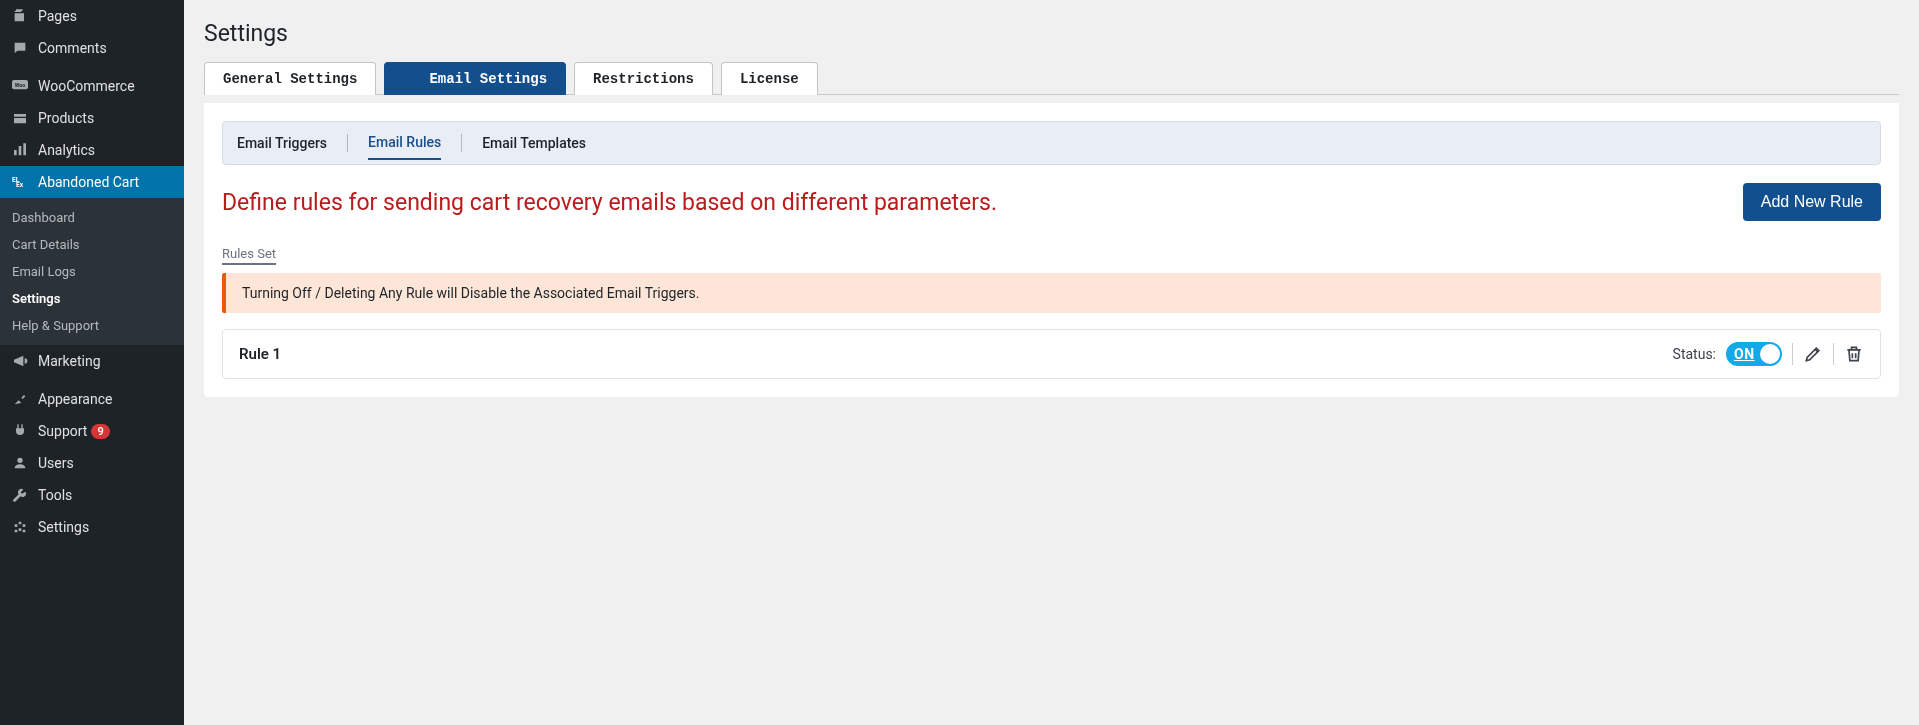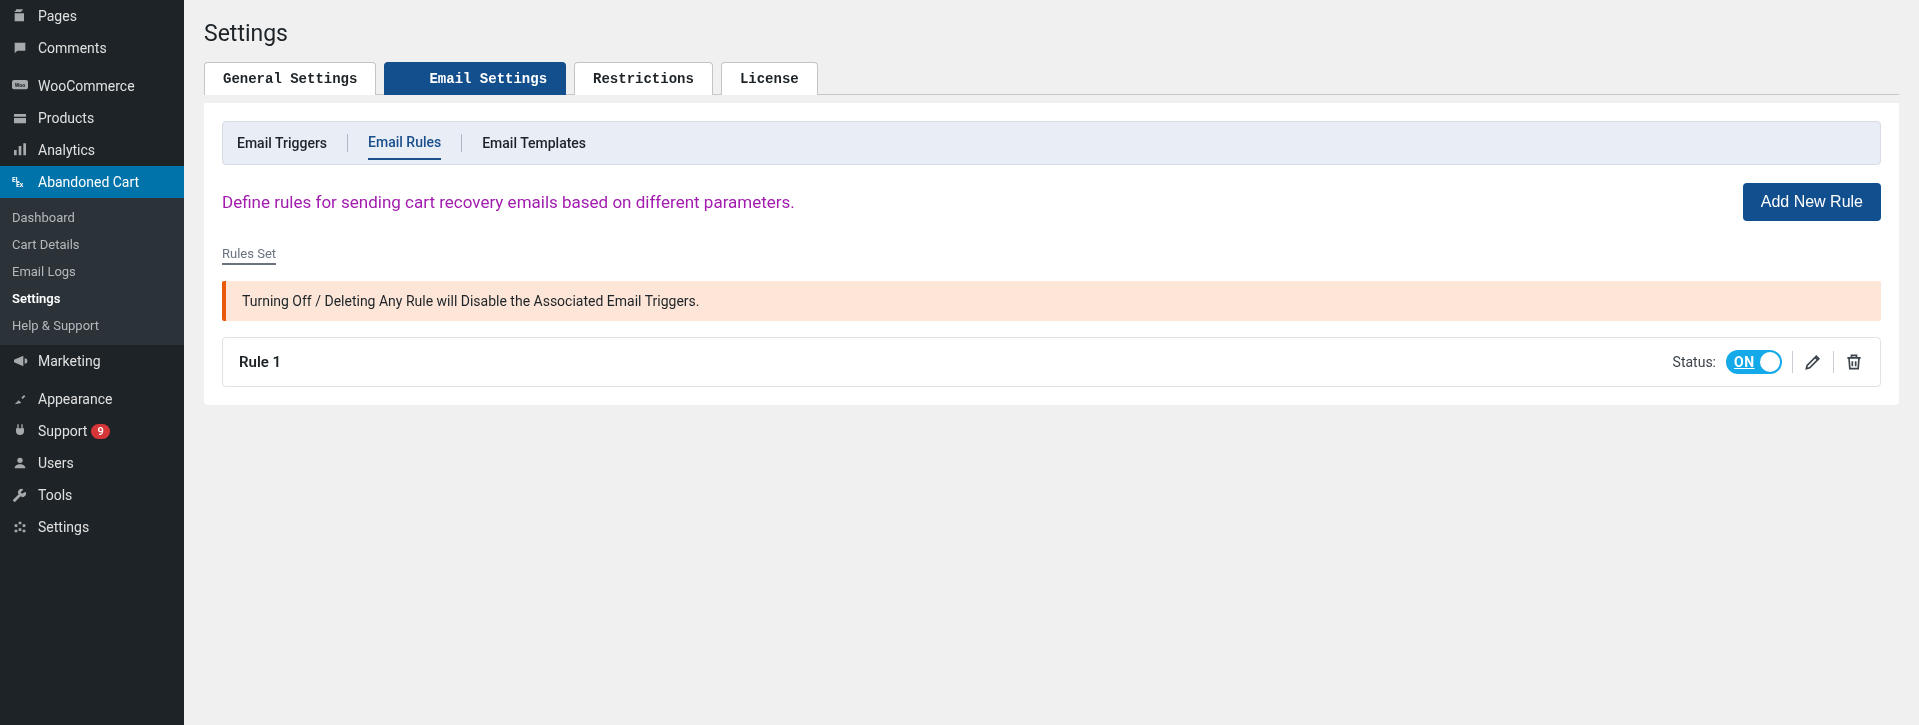"Define rules for sending cart" .desc { color: #a21caf -> #b91c1c; font-size: 17px -> 23px }
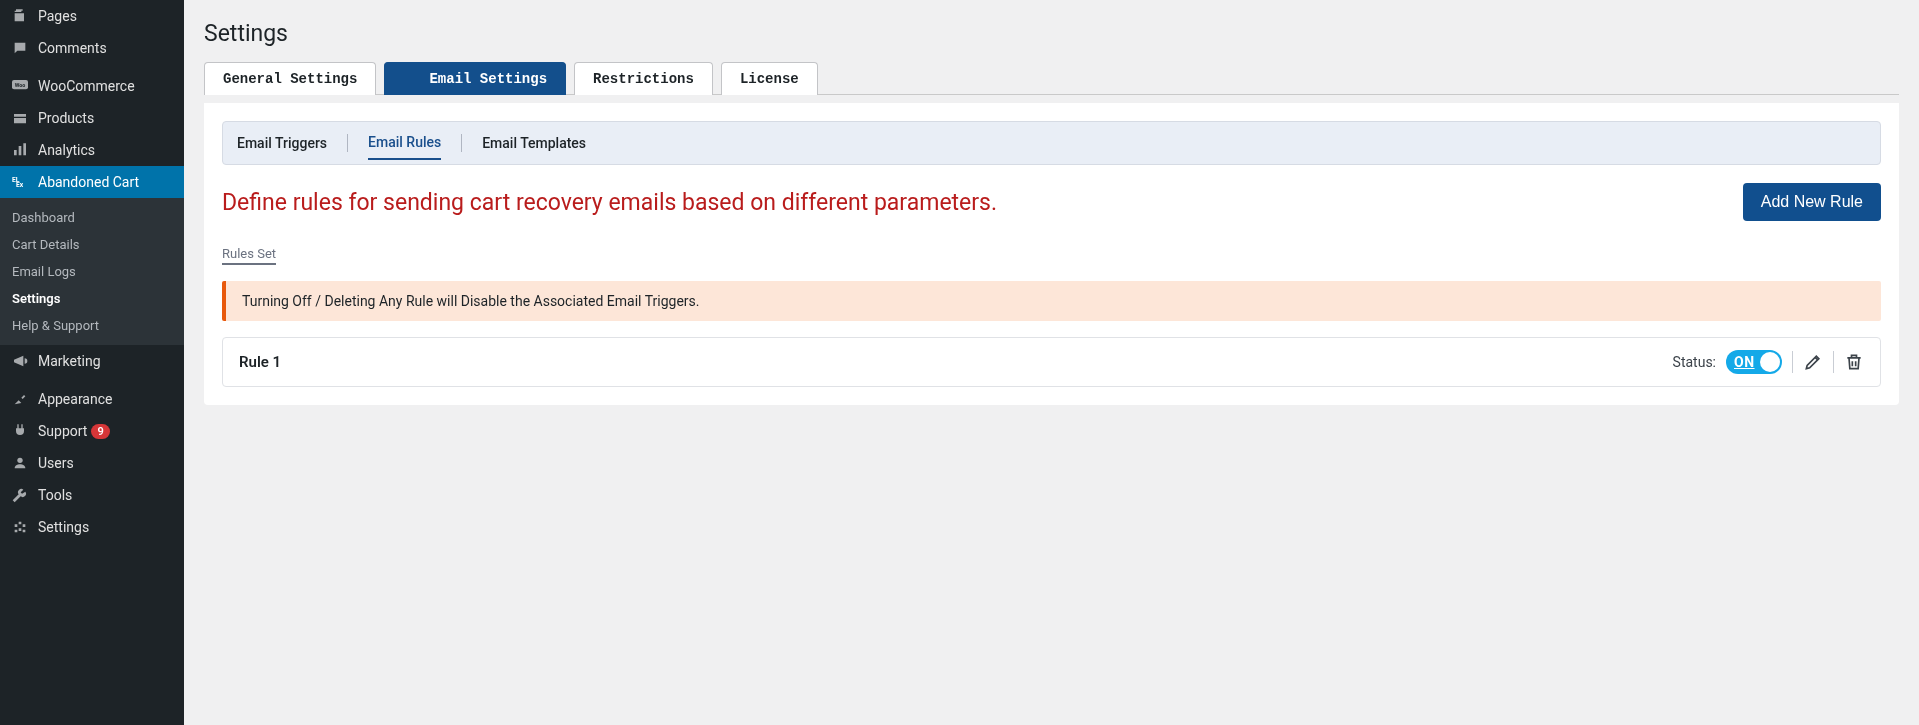"Rules Set" .rules-set-label { margin-bottom: 16px -> 8px }
